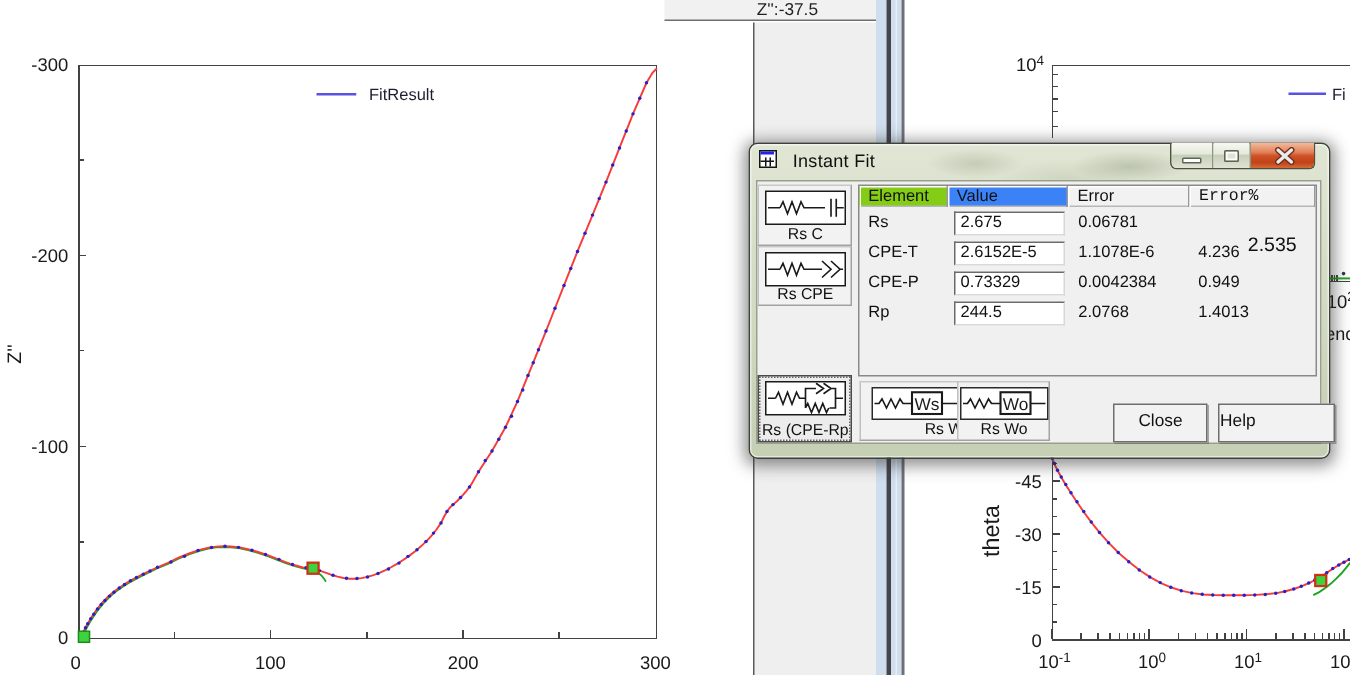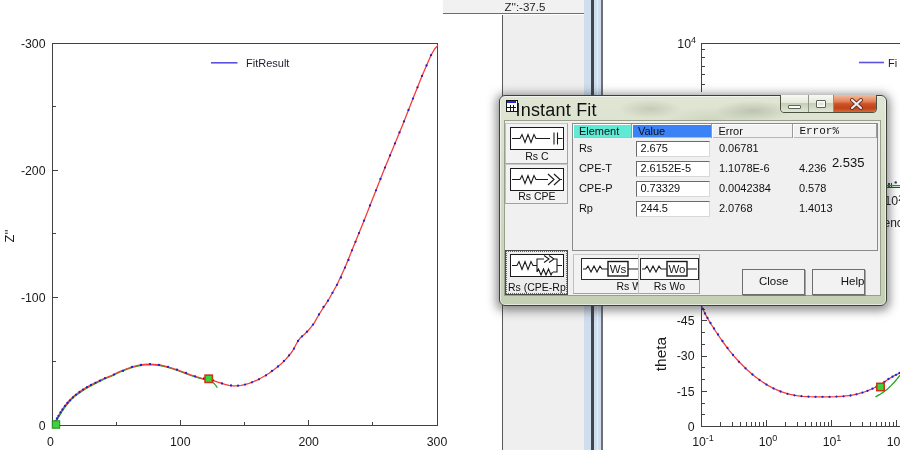"Instant Fit" div.abs { font-size: 18px -> 12px; left: 16px -> 29px }
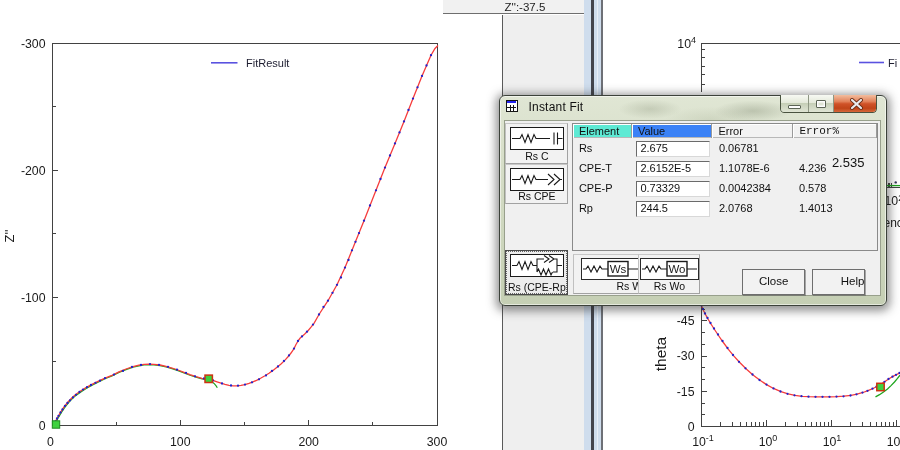"Element" div { background: #5eead4 -> #84cc16 }
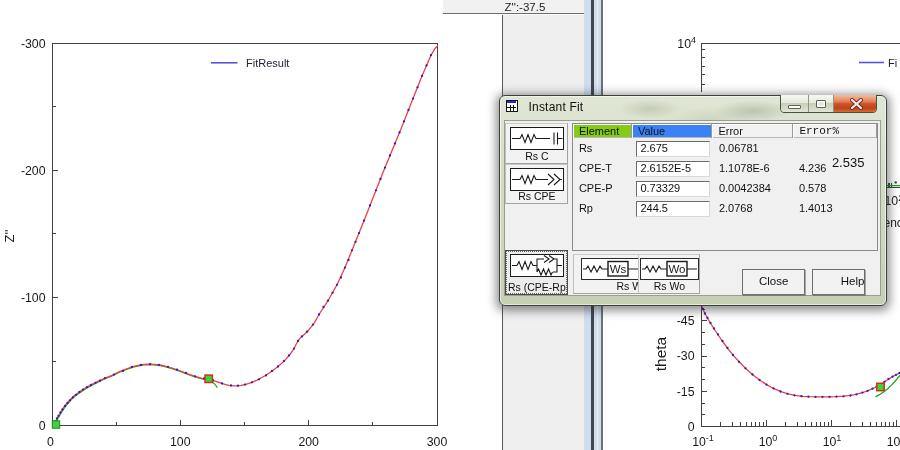"0.578" div { text: 0.578 -> 0.949 }
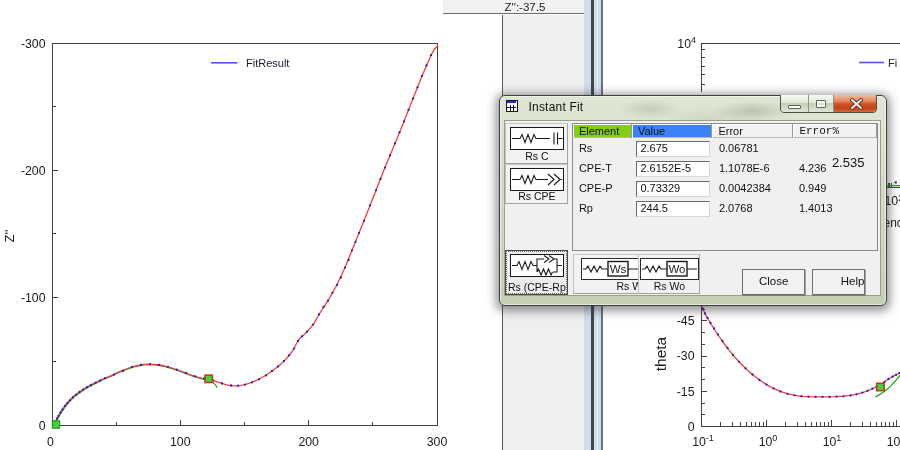"Help" div { text-align: right -> left; width: 53px -> 78px }
